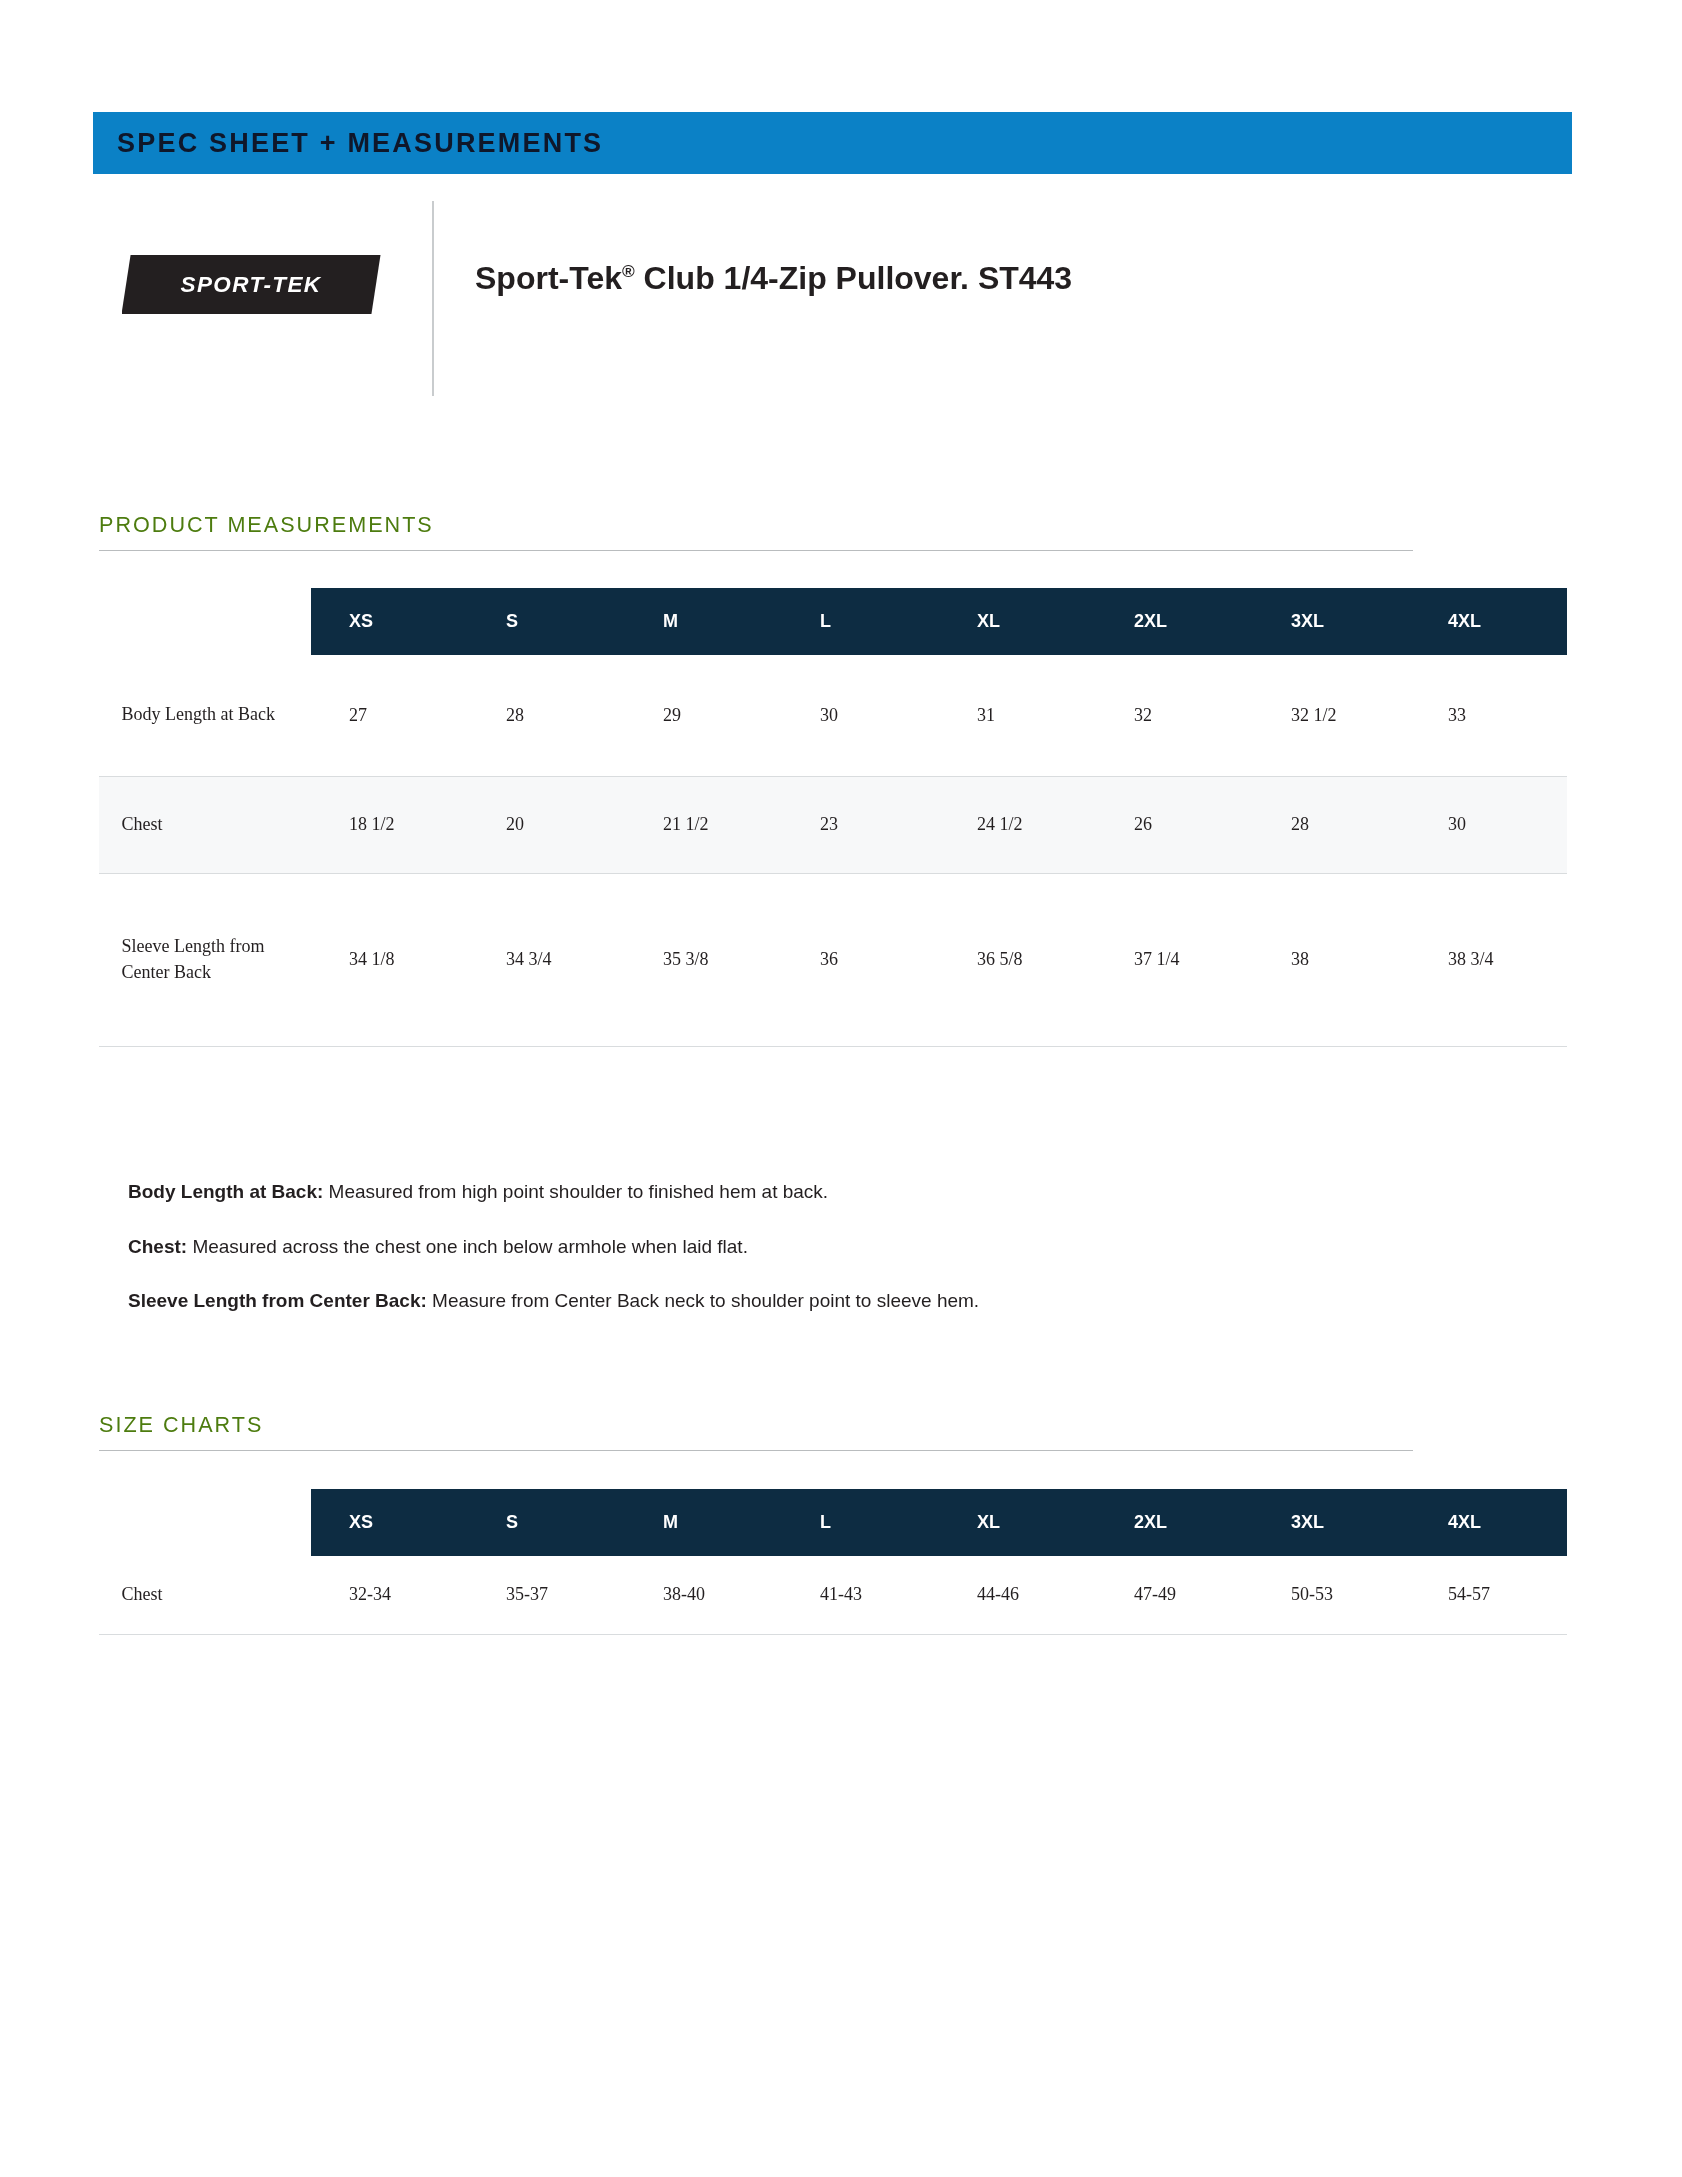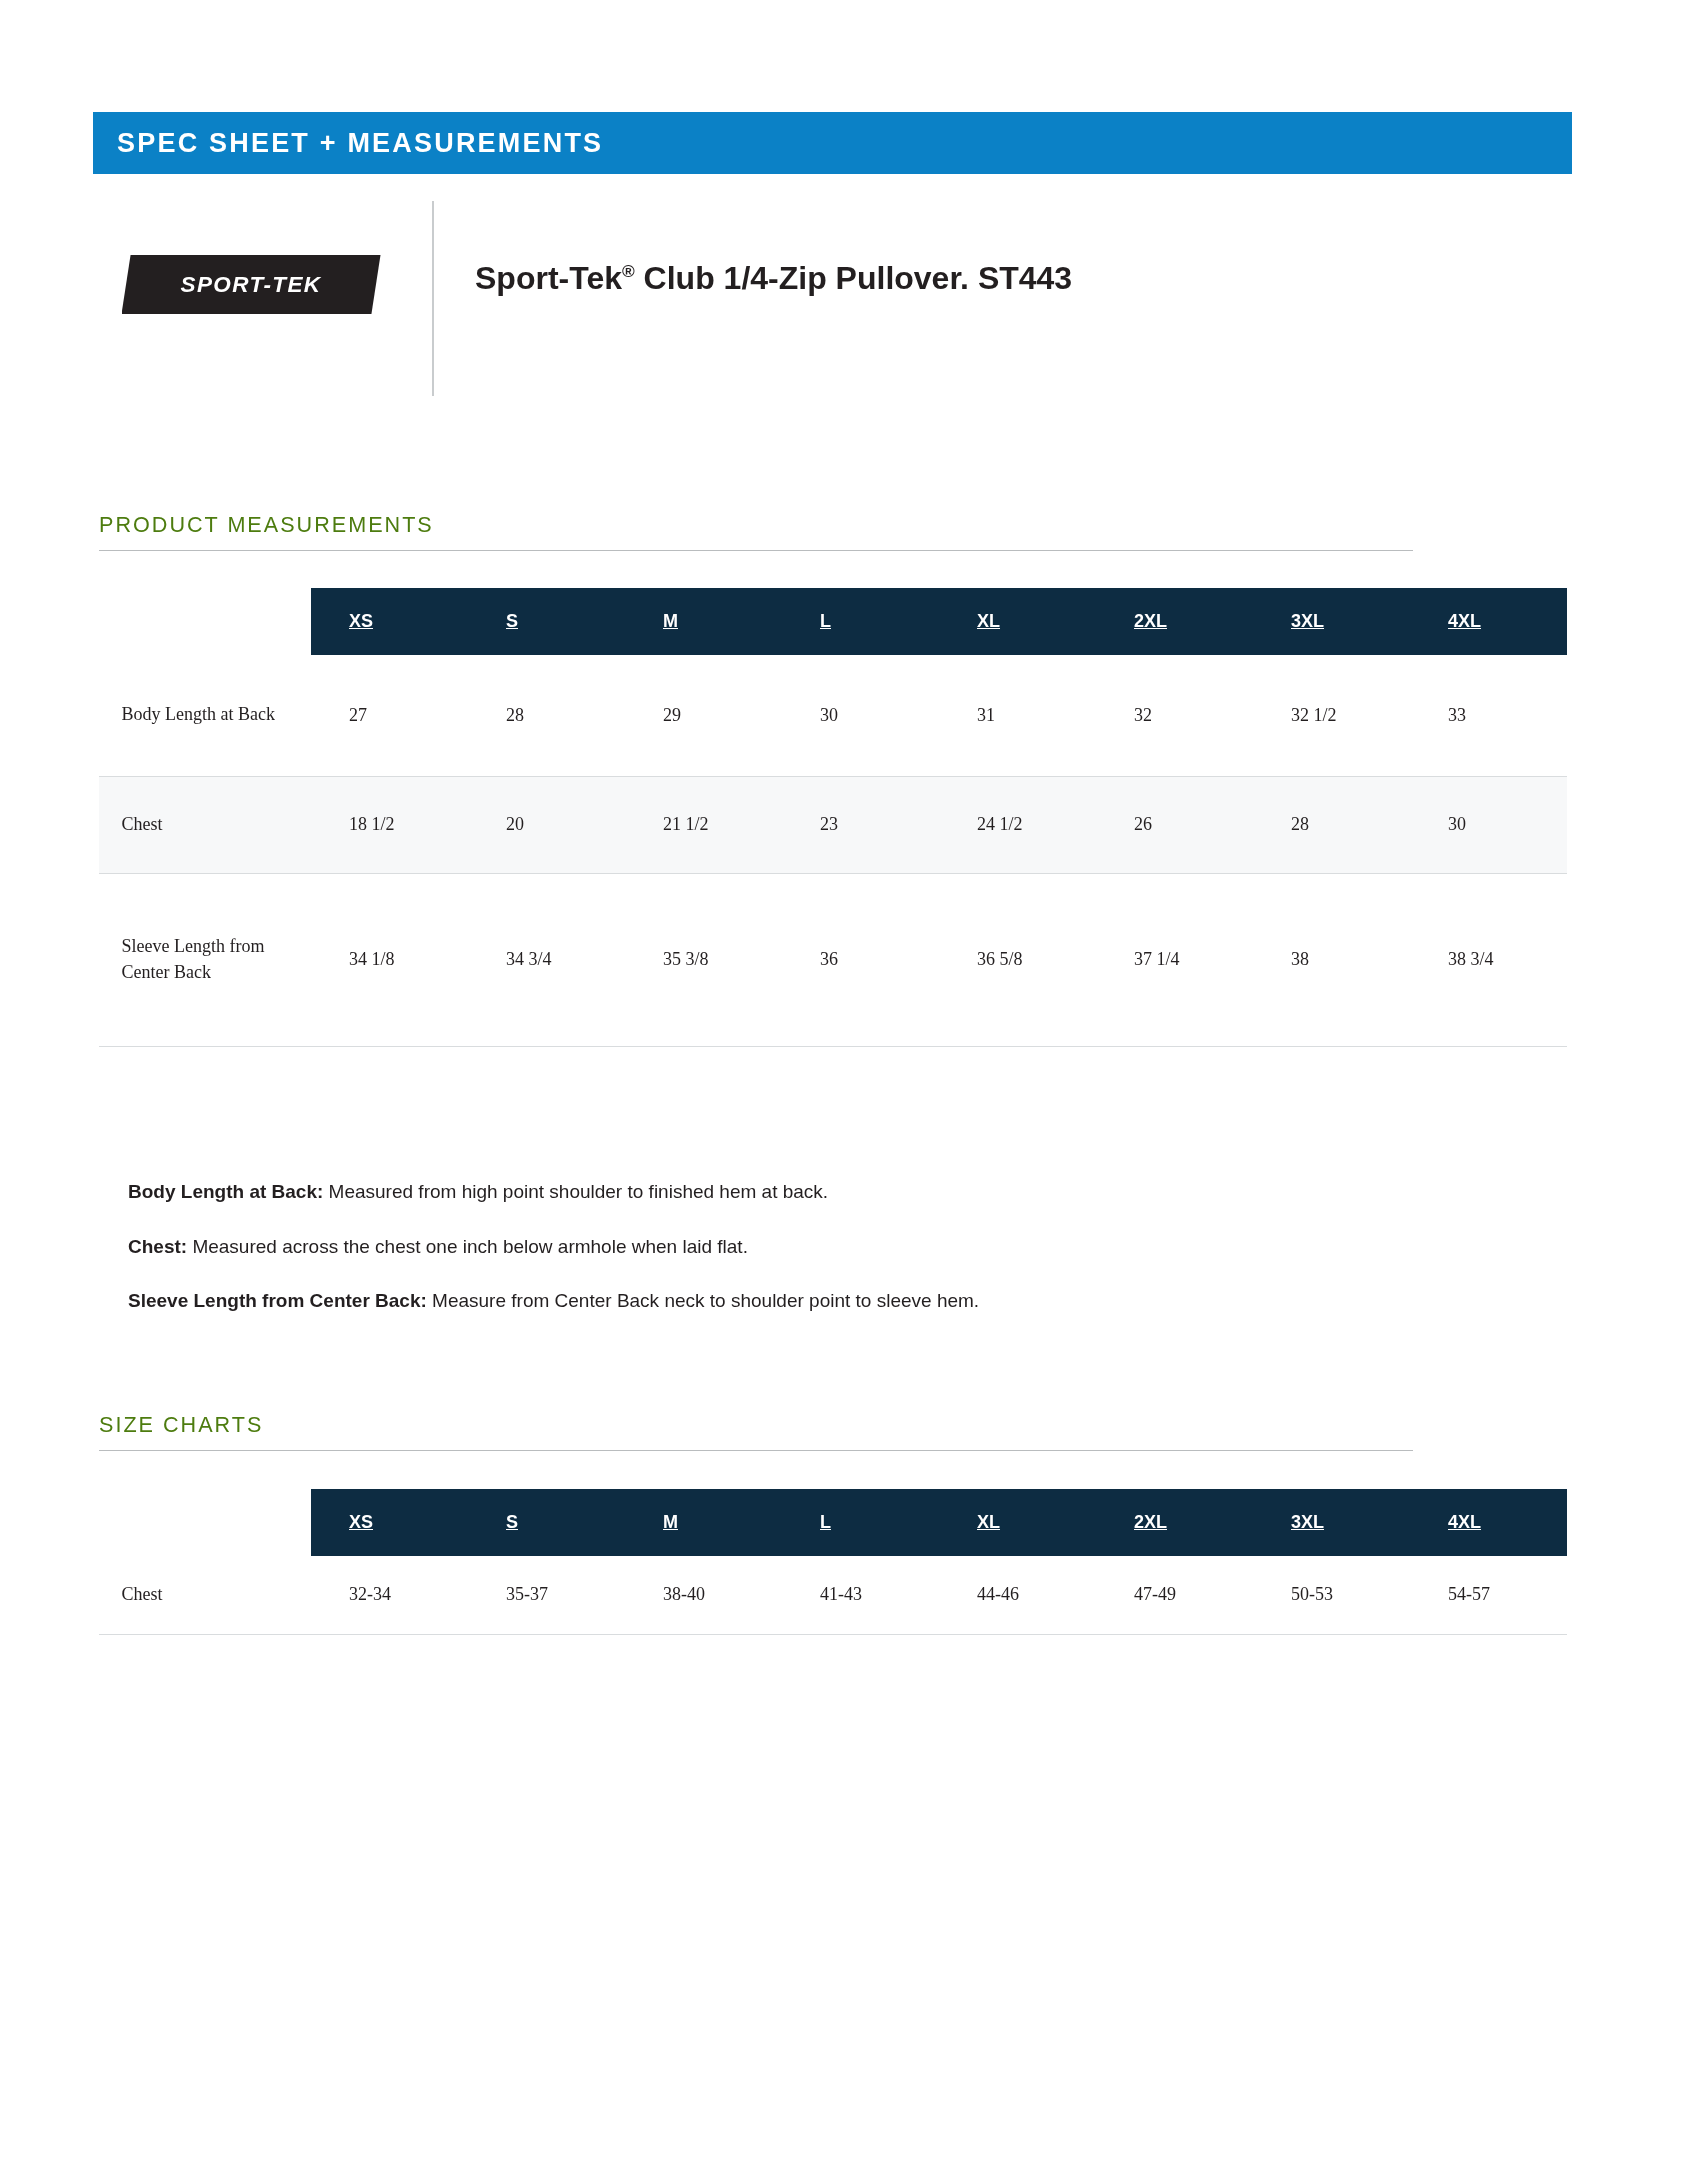"SPEC SHEET + MEASUREMENTS" .banner-title { color: #ffffff -> #0f172a }
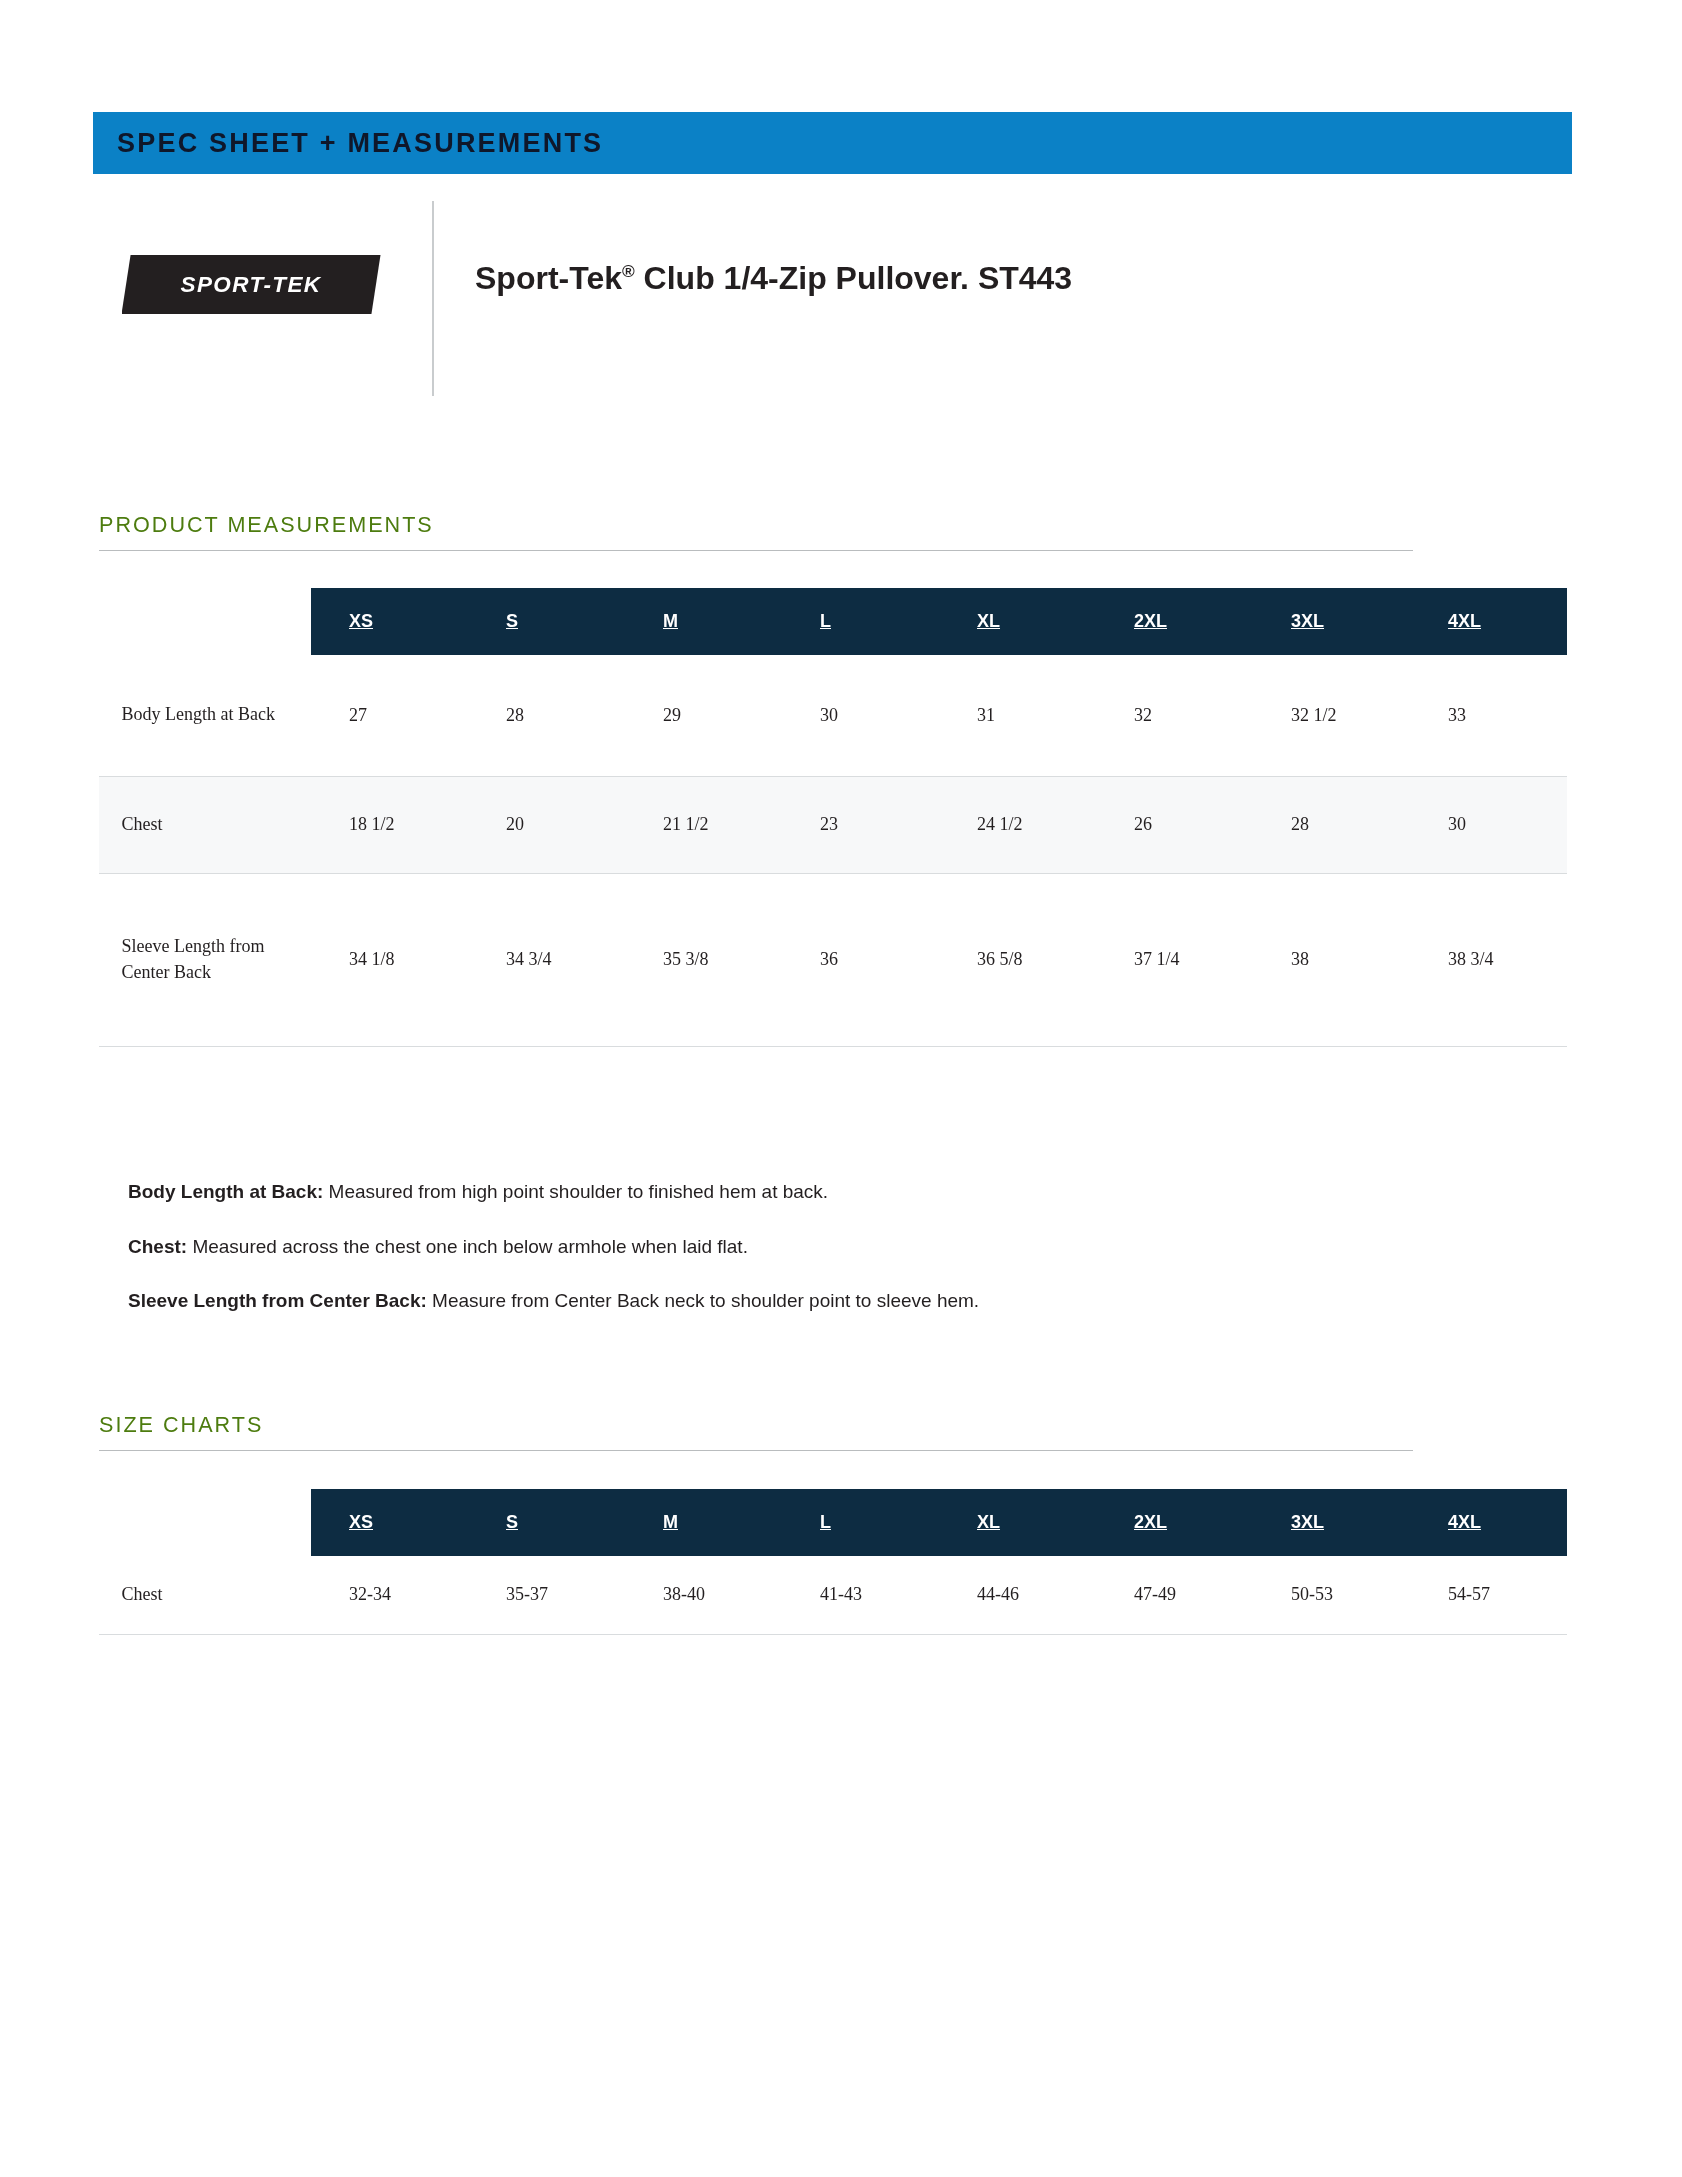"XS" .table thead th { text-decoration: underline -> none }
